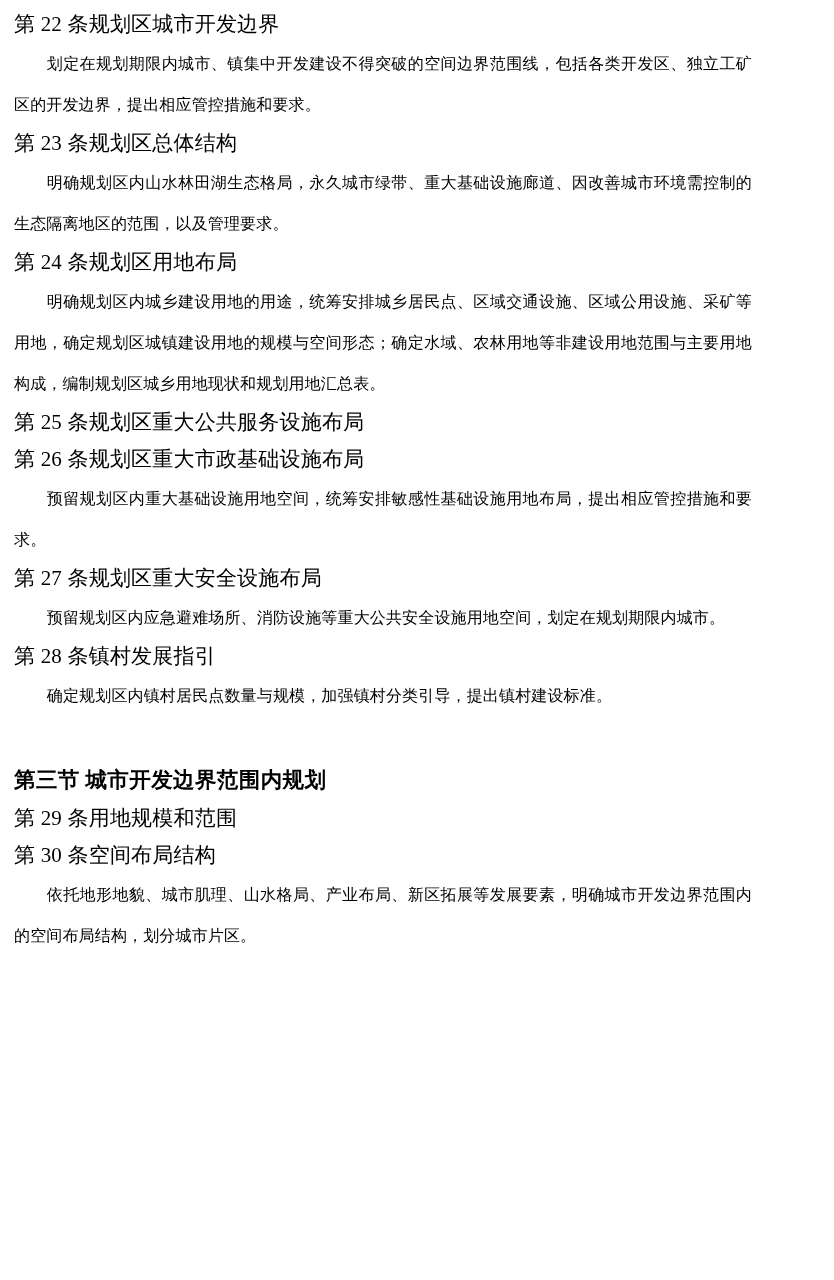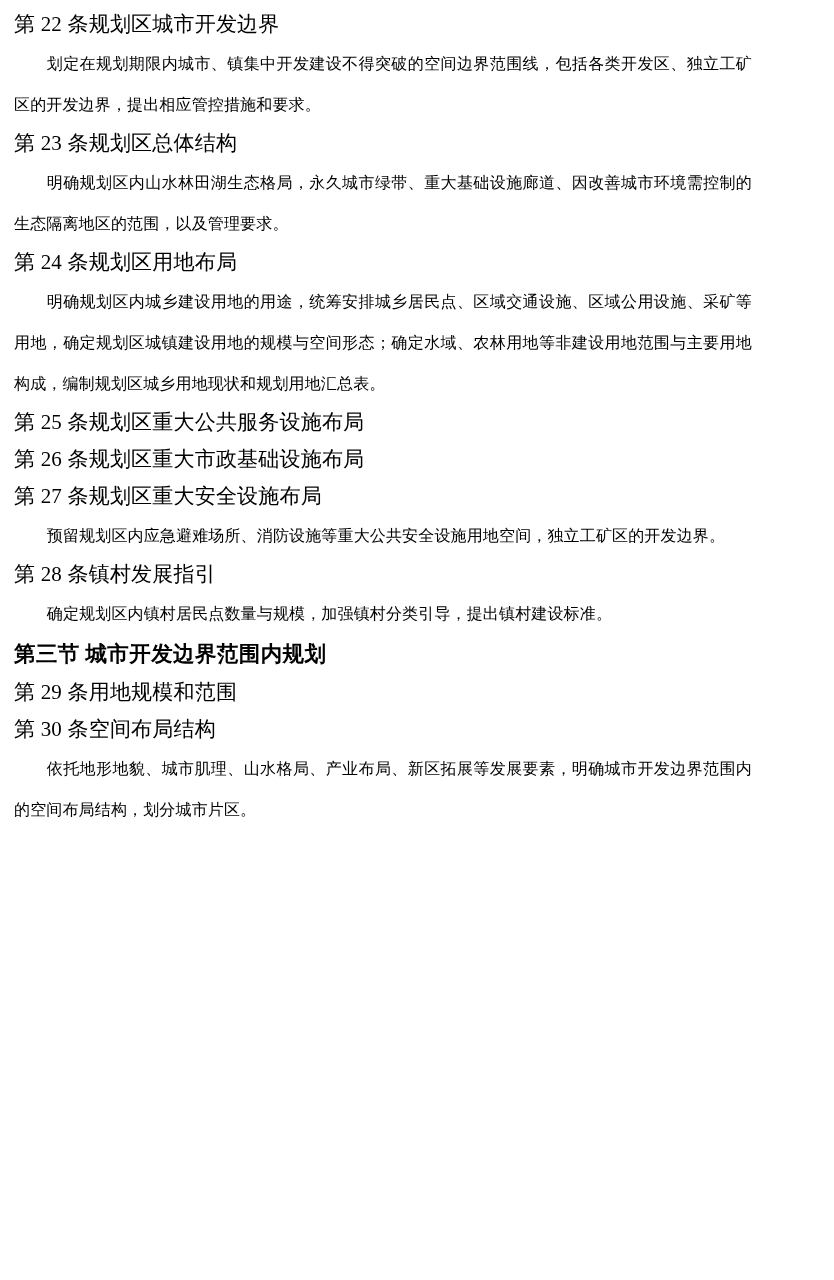"预留规划区内重大基础设施用地空间，统筹安排敏感性基础设施用地布局，提出相应管控措" div.block { html: none -> <div>预留规划区内重大基础设施用地空间，统筹安排敏感性基础设施用地布局，提出相应管控措施和要求。</div> }
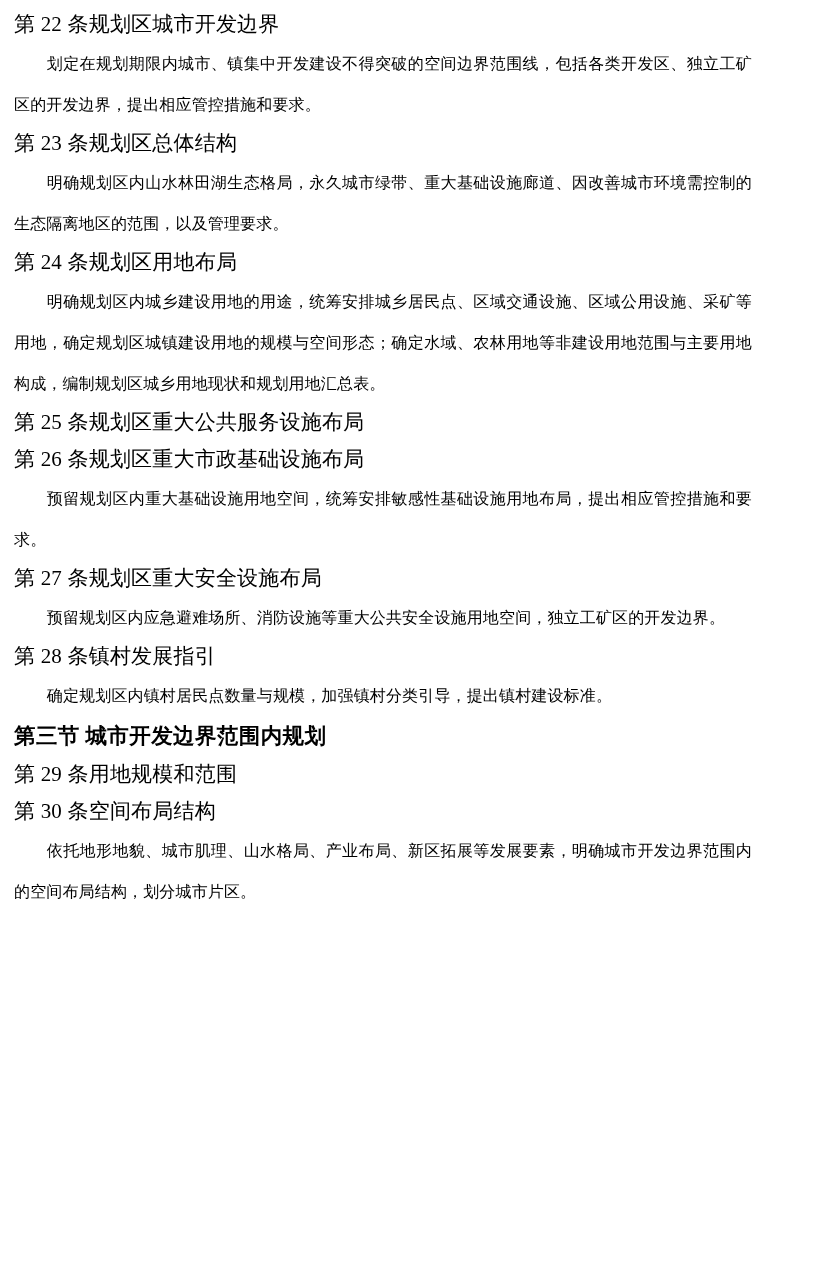"预留规划区内应急避难场所、消防设施等重大公共安全设施用地空间，独立工矿区的开发边" div.block { text: 独立工矿区的开发边界 -> 划定在规划期限内城市 }
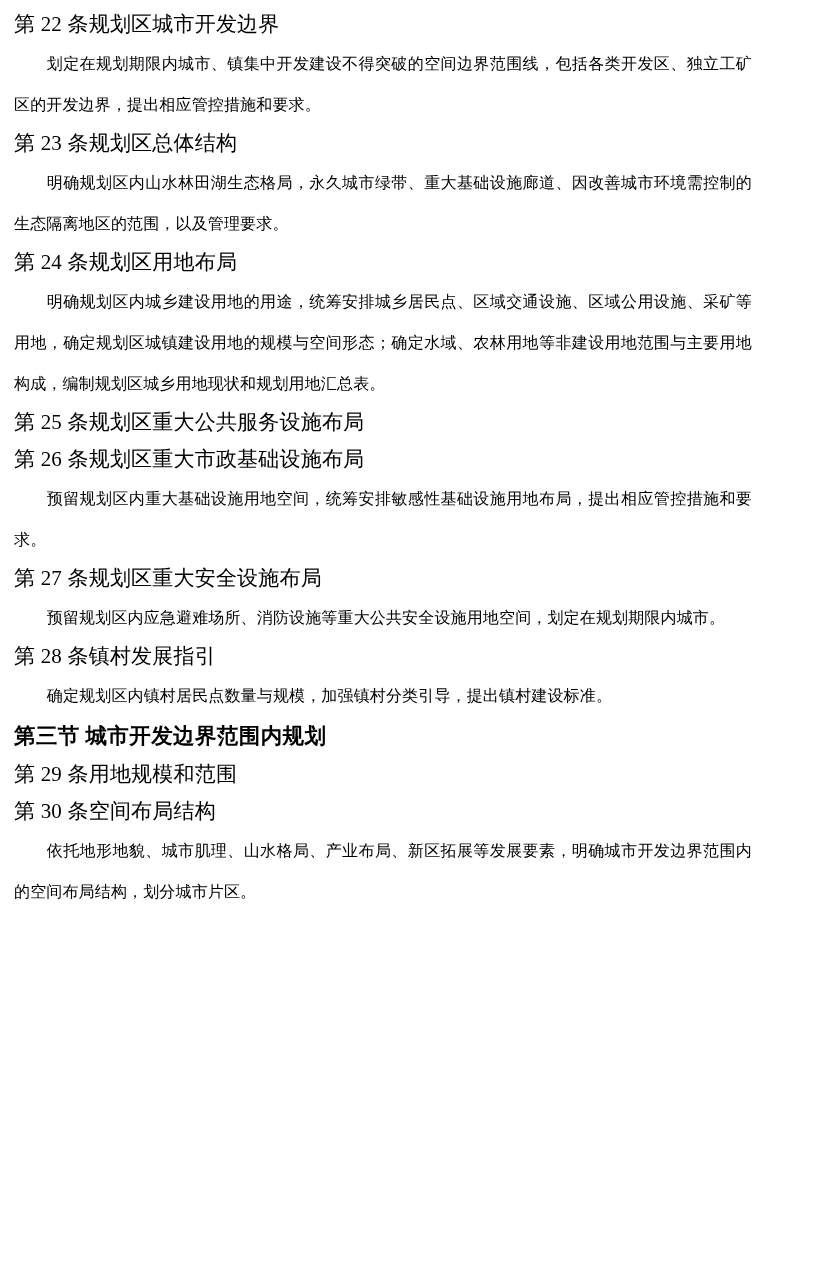"第三节 城市开发边界范围内规划" .section-heading { margin-top: none -> 44px }
